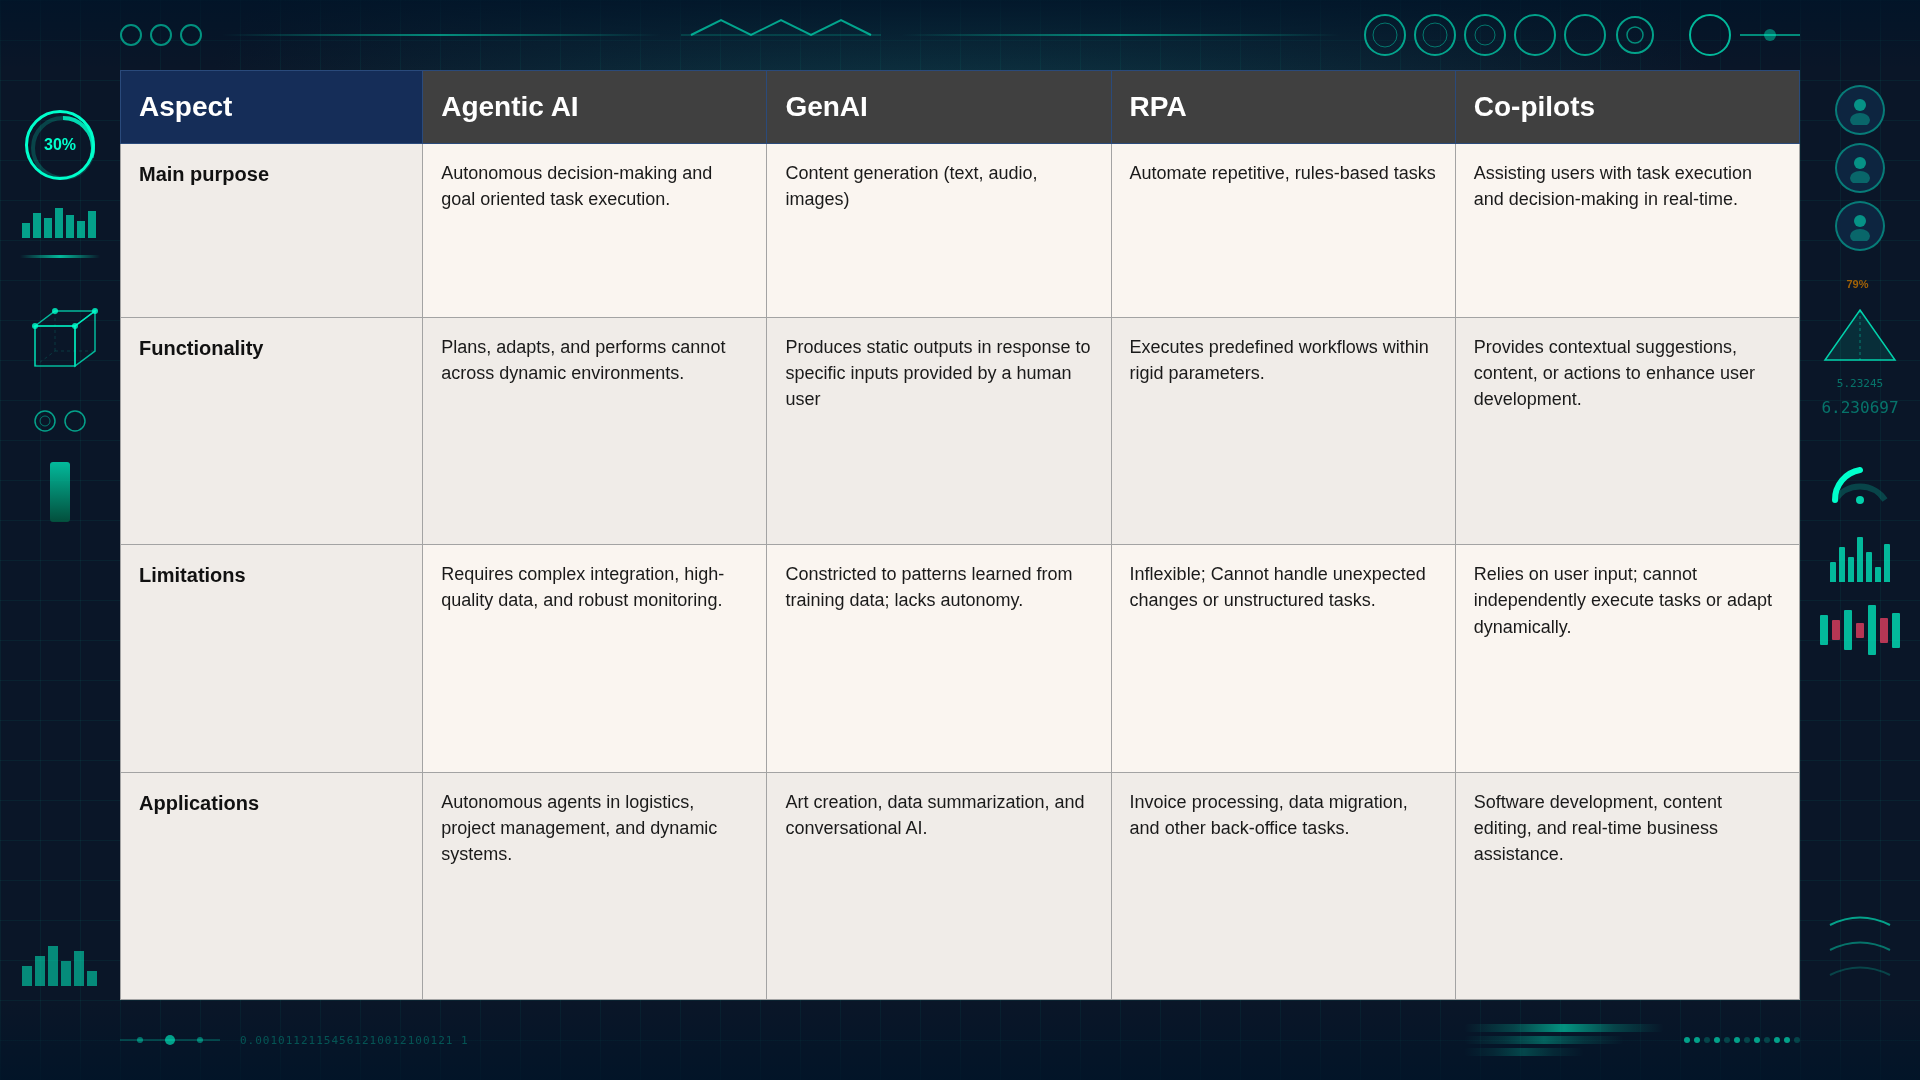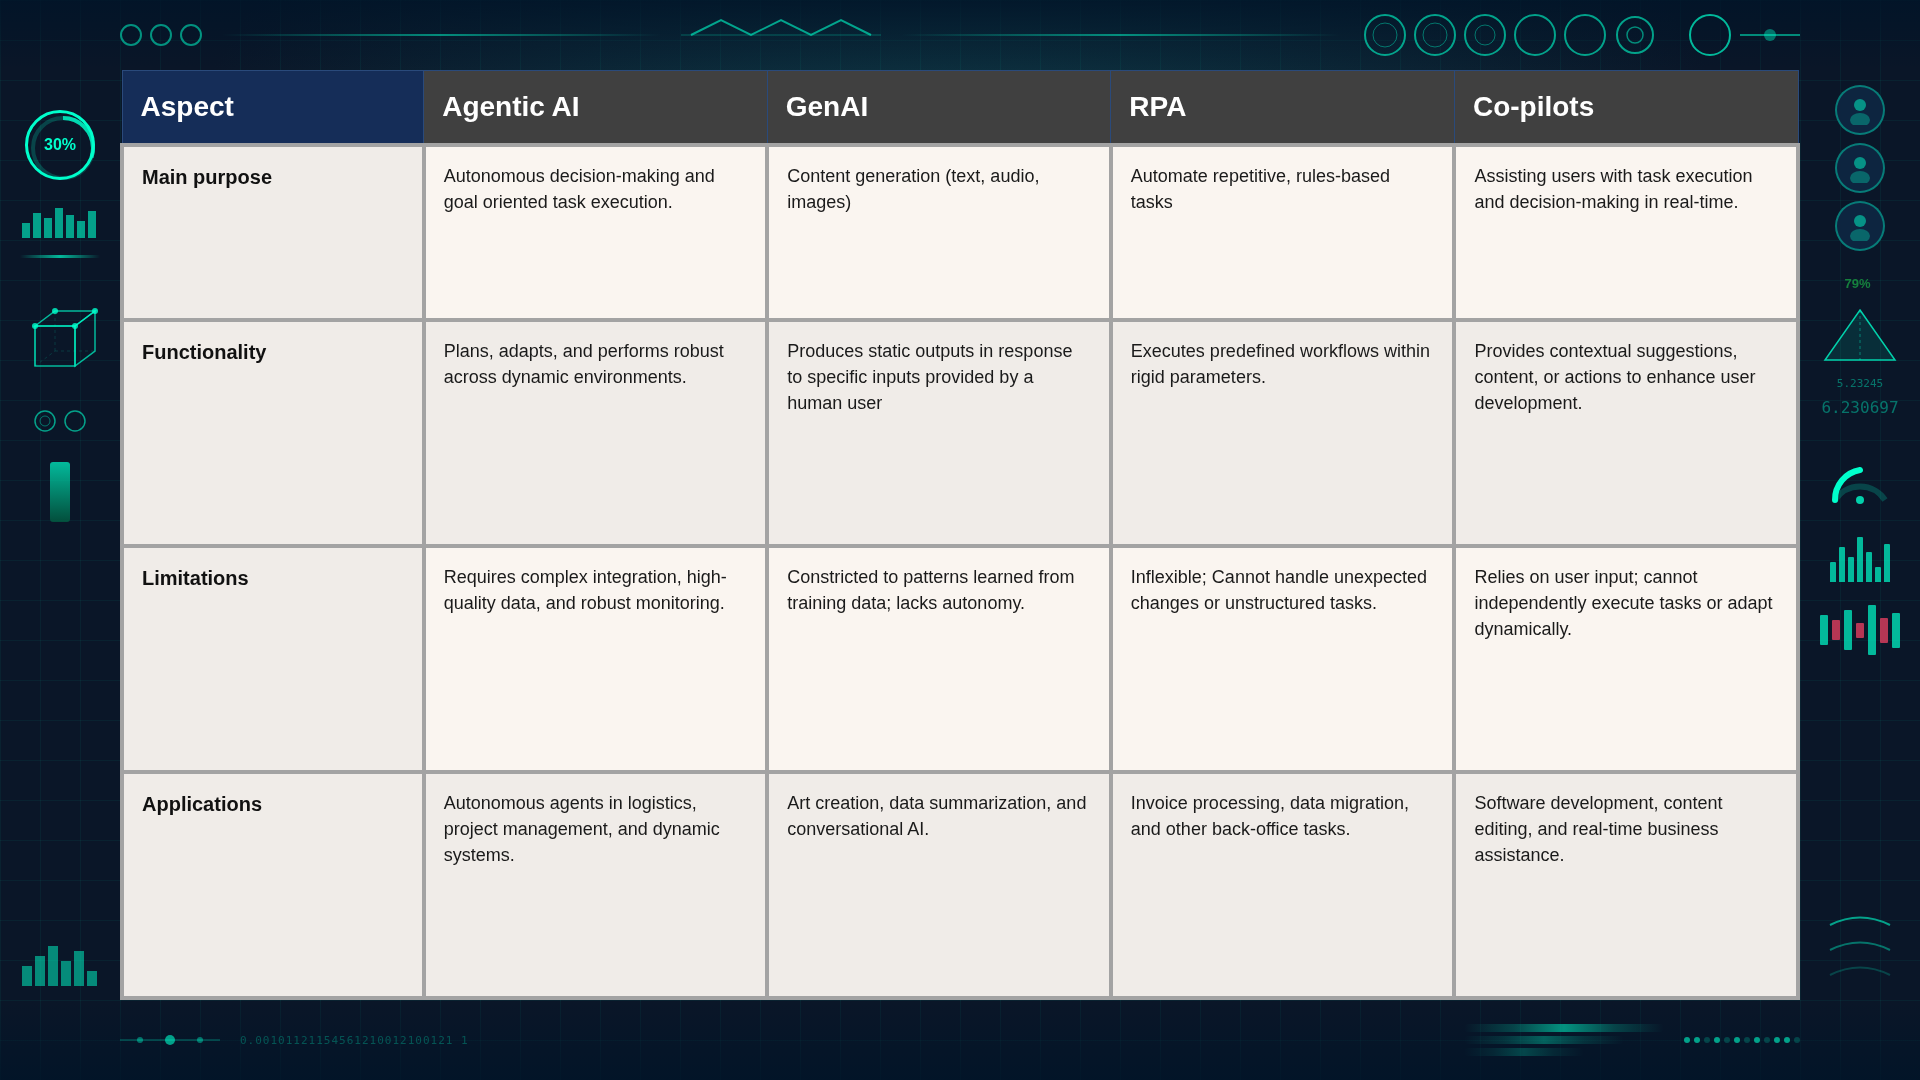"Main purpose" tbody tr td { border: 4px solid #a3a3a3 -> 1px solid #a3a3a3 }
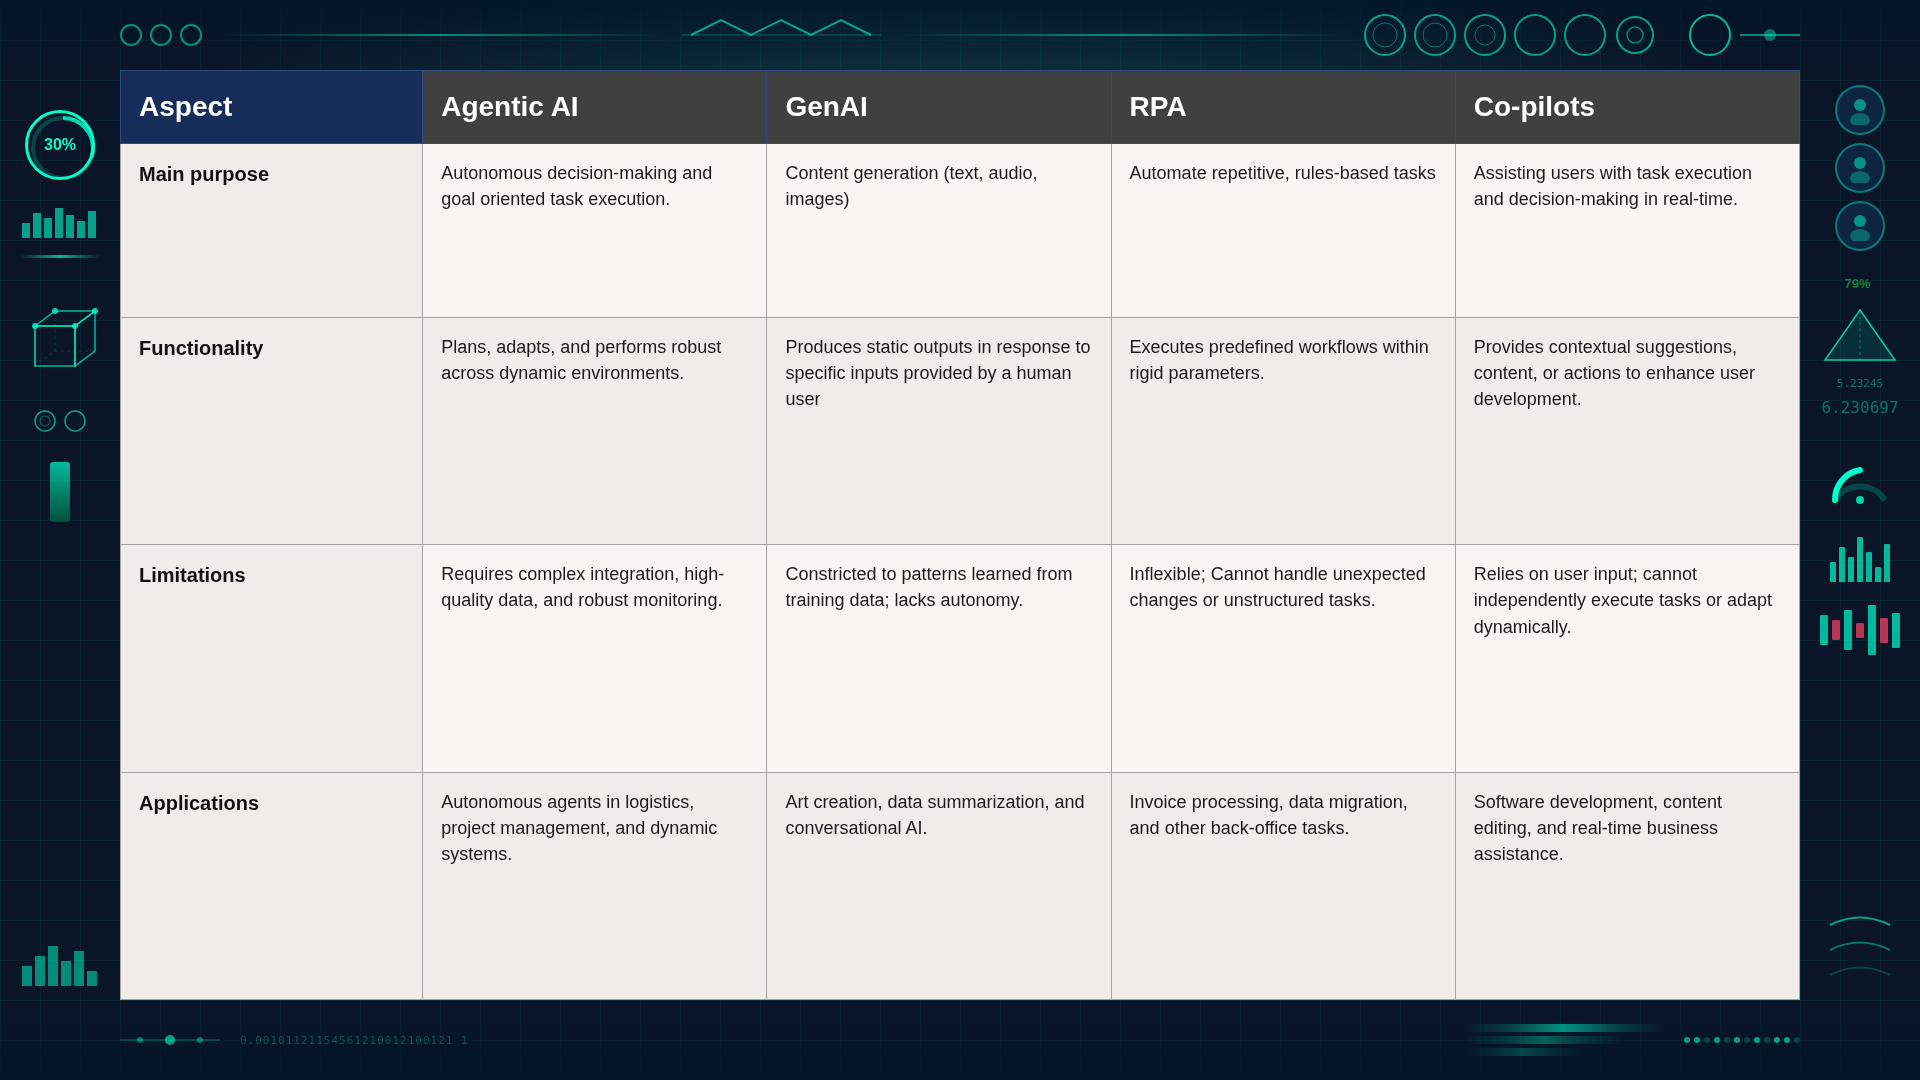"79%" .pct-label { color: #15803d -> #a16207; font-size: 13px -> 11px }
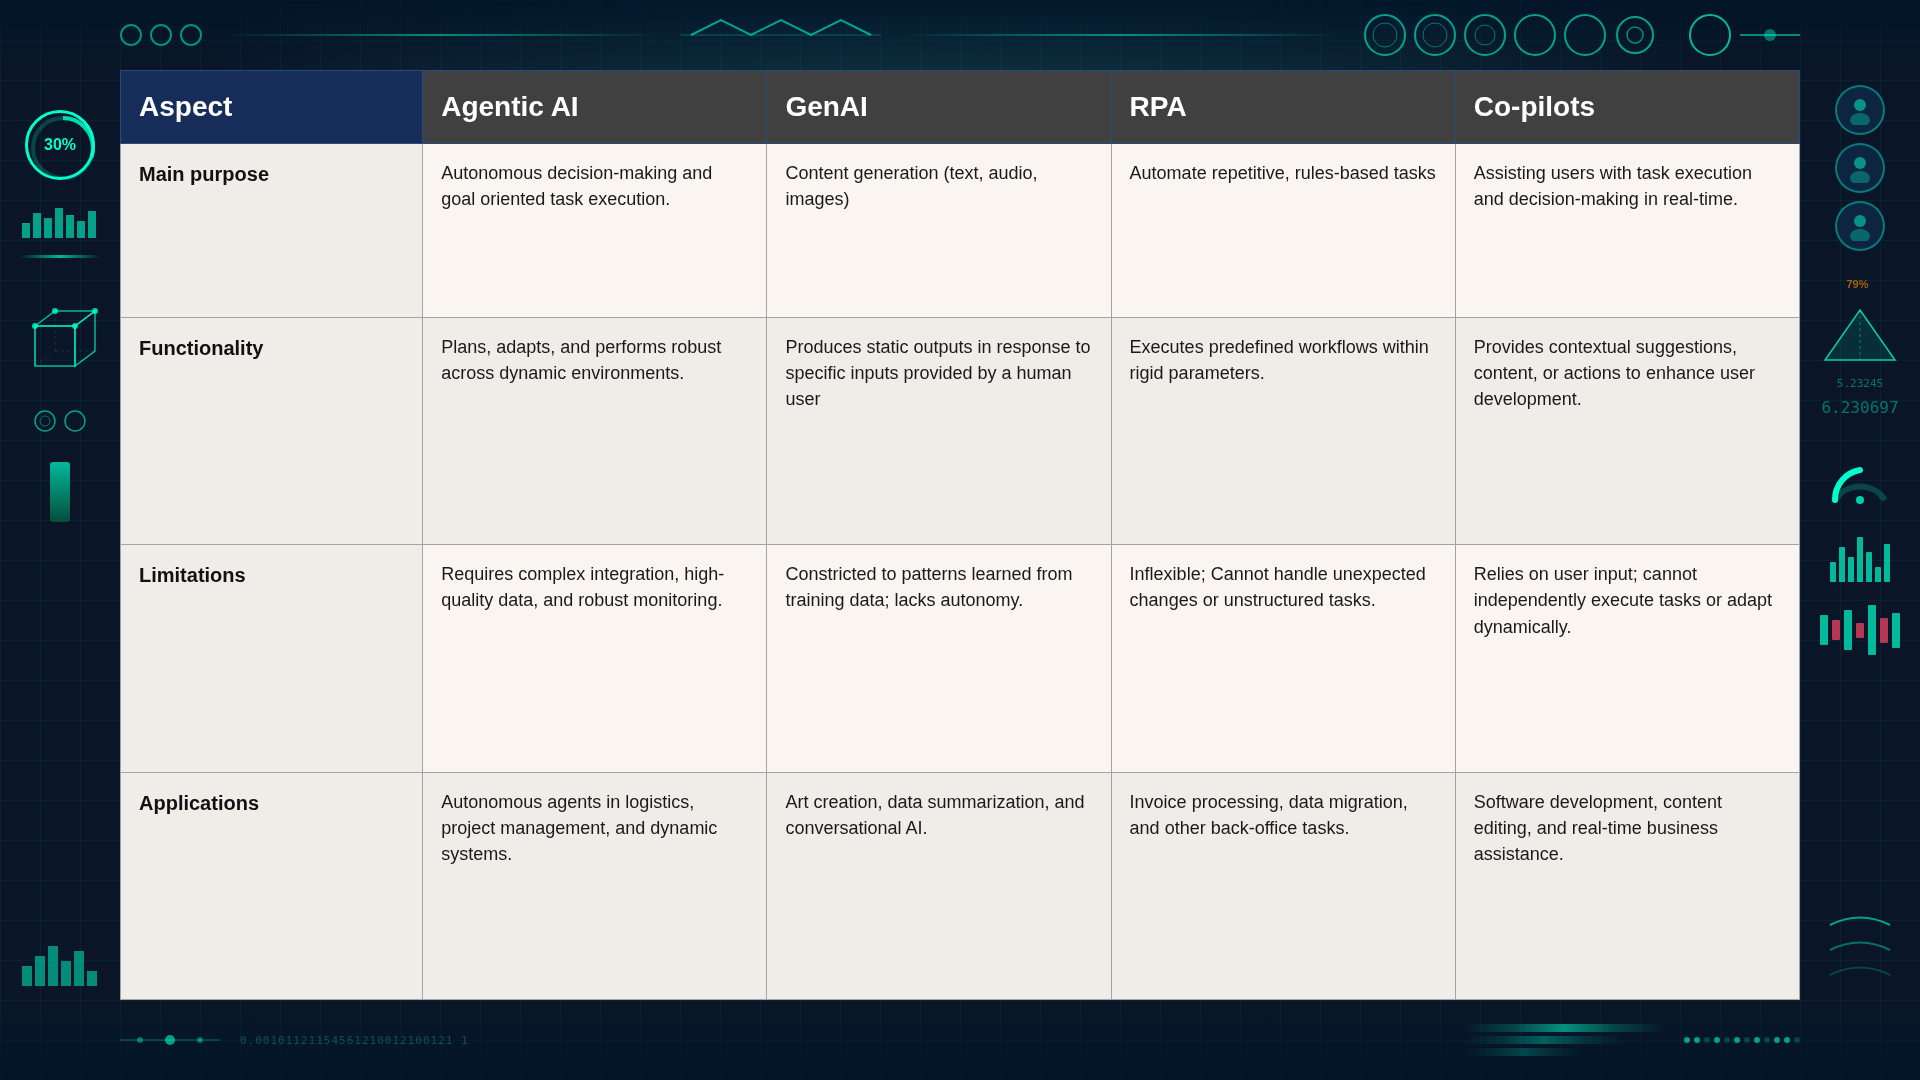"Plans, adapts, and performs robust" td { text: robust -> cannot }
